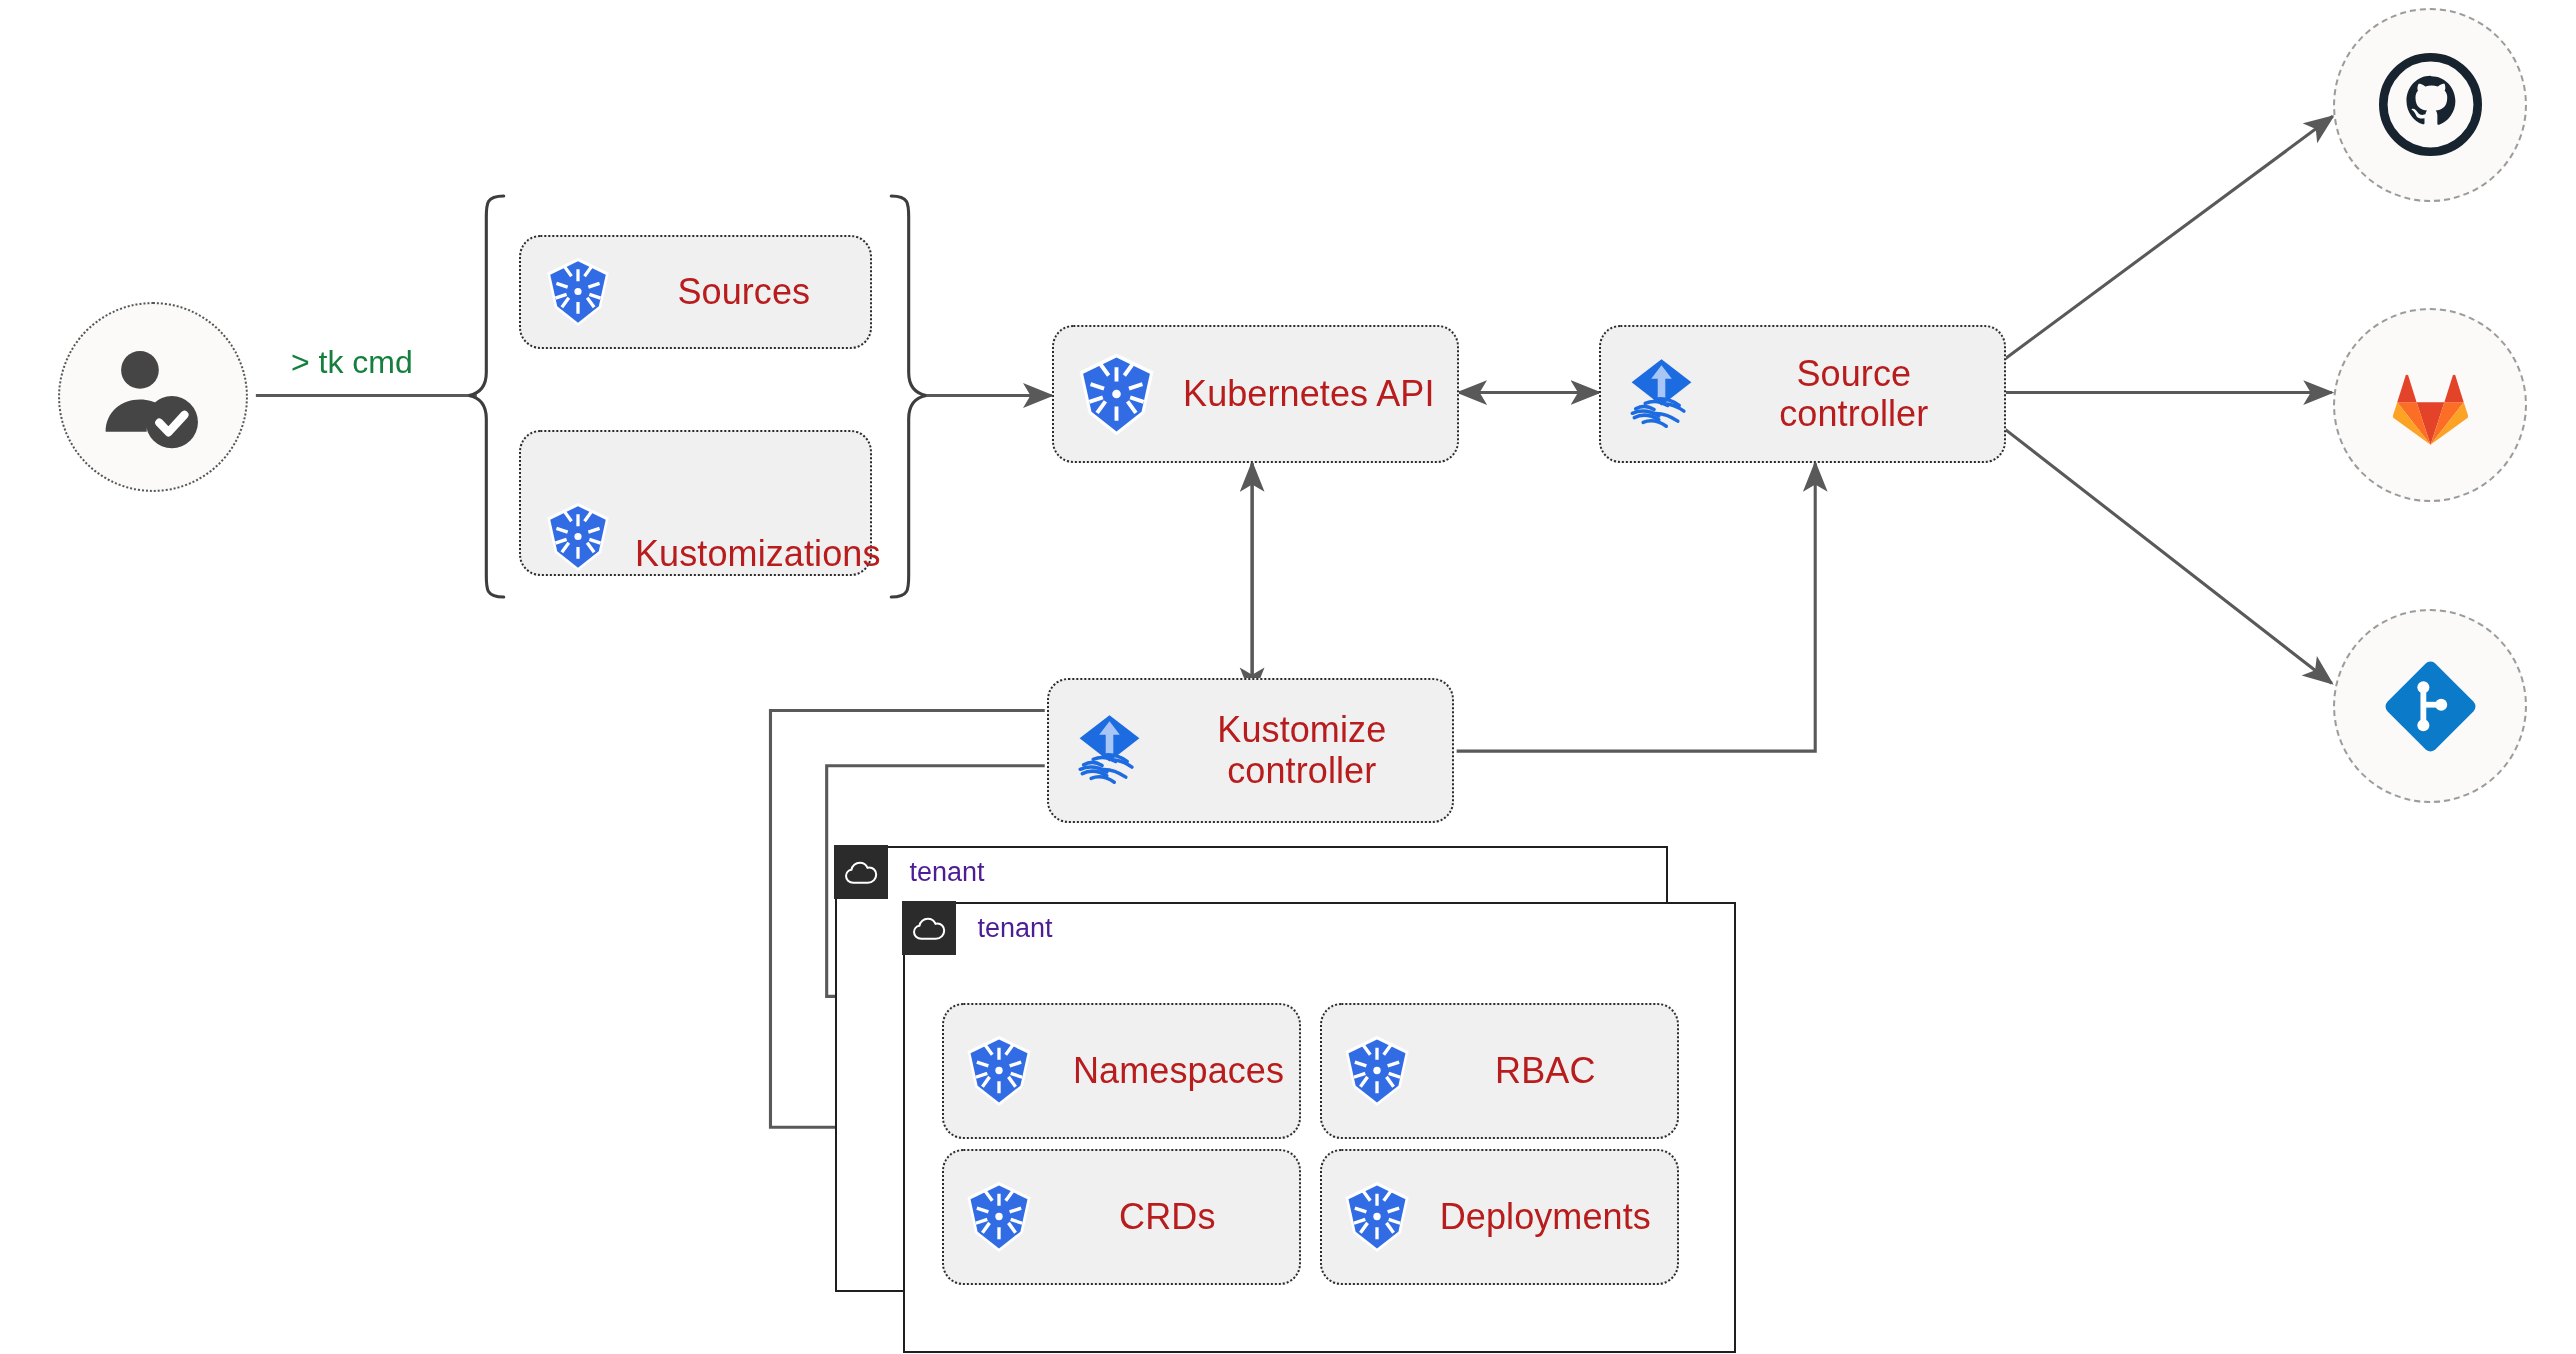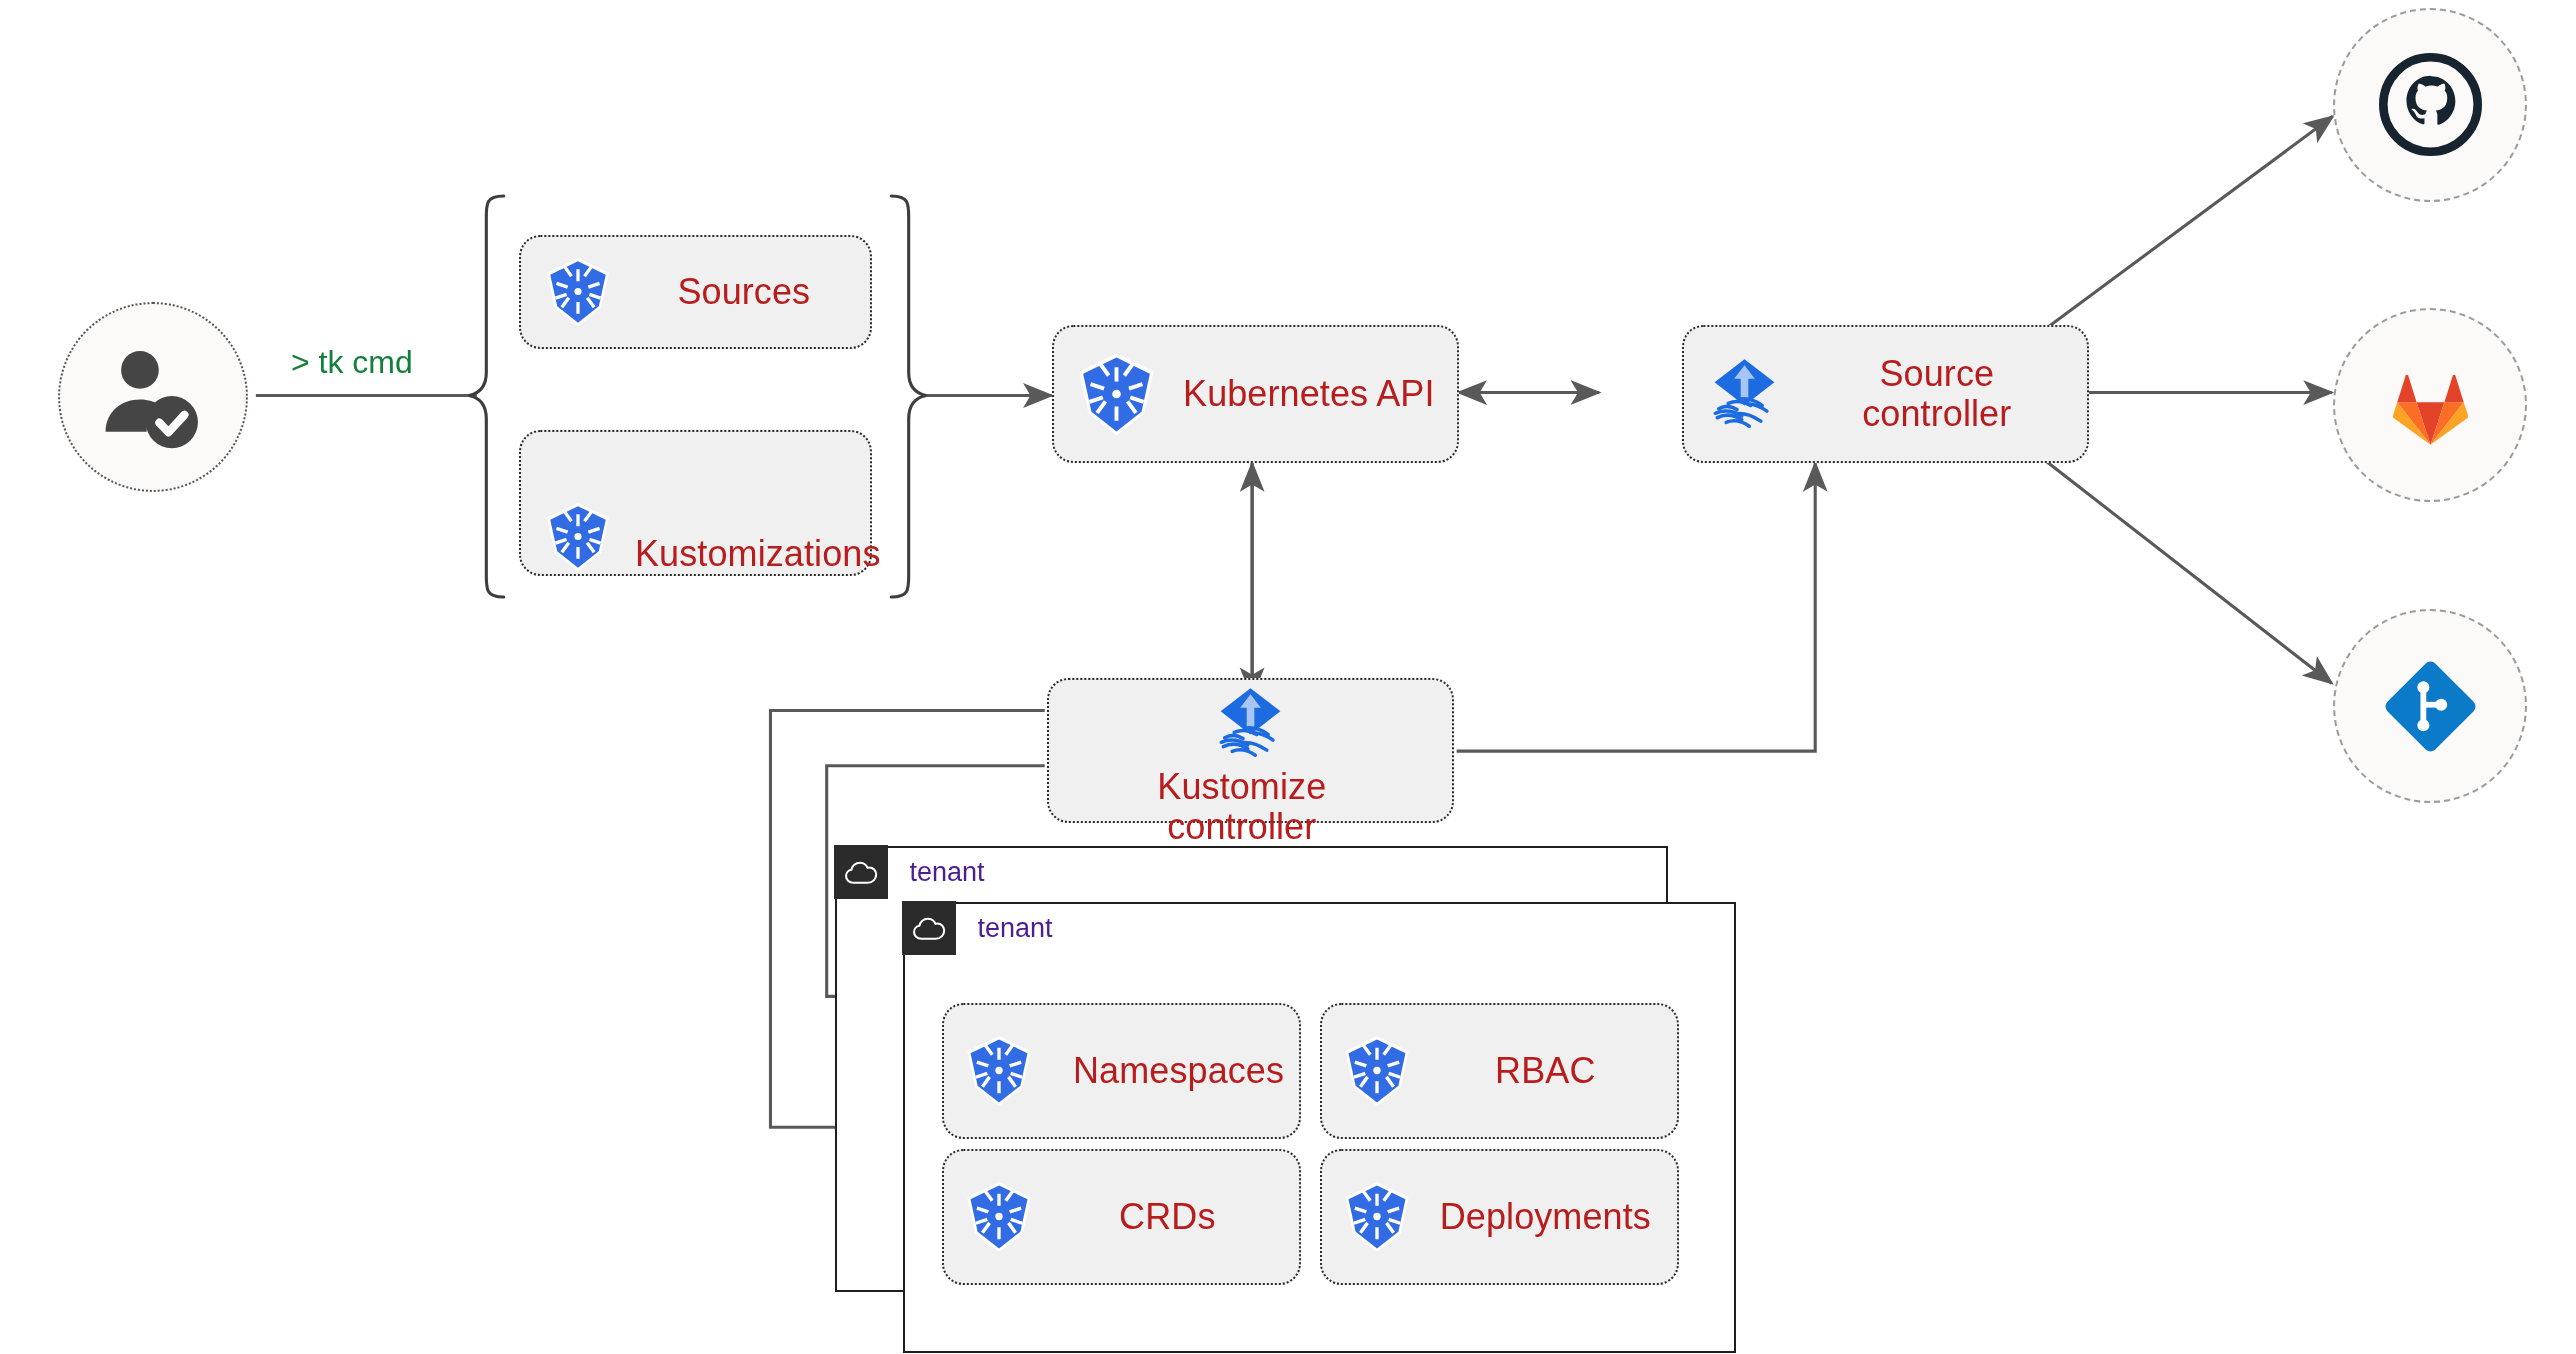"Source" div.node { left: 1682px -> 1599px }
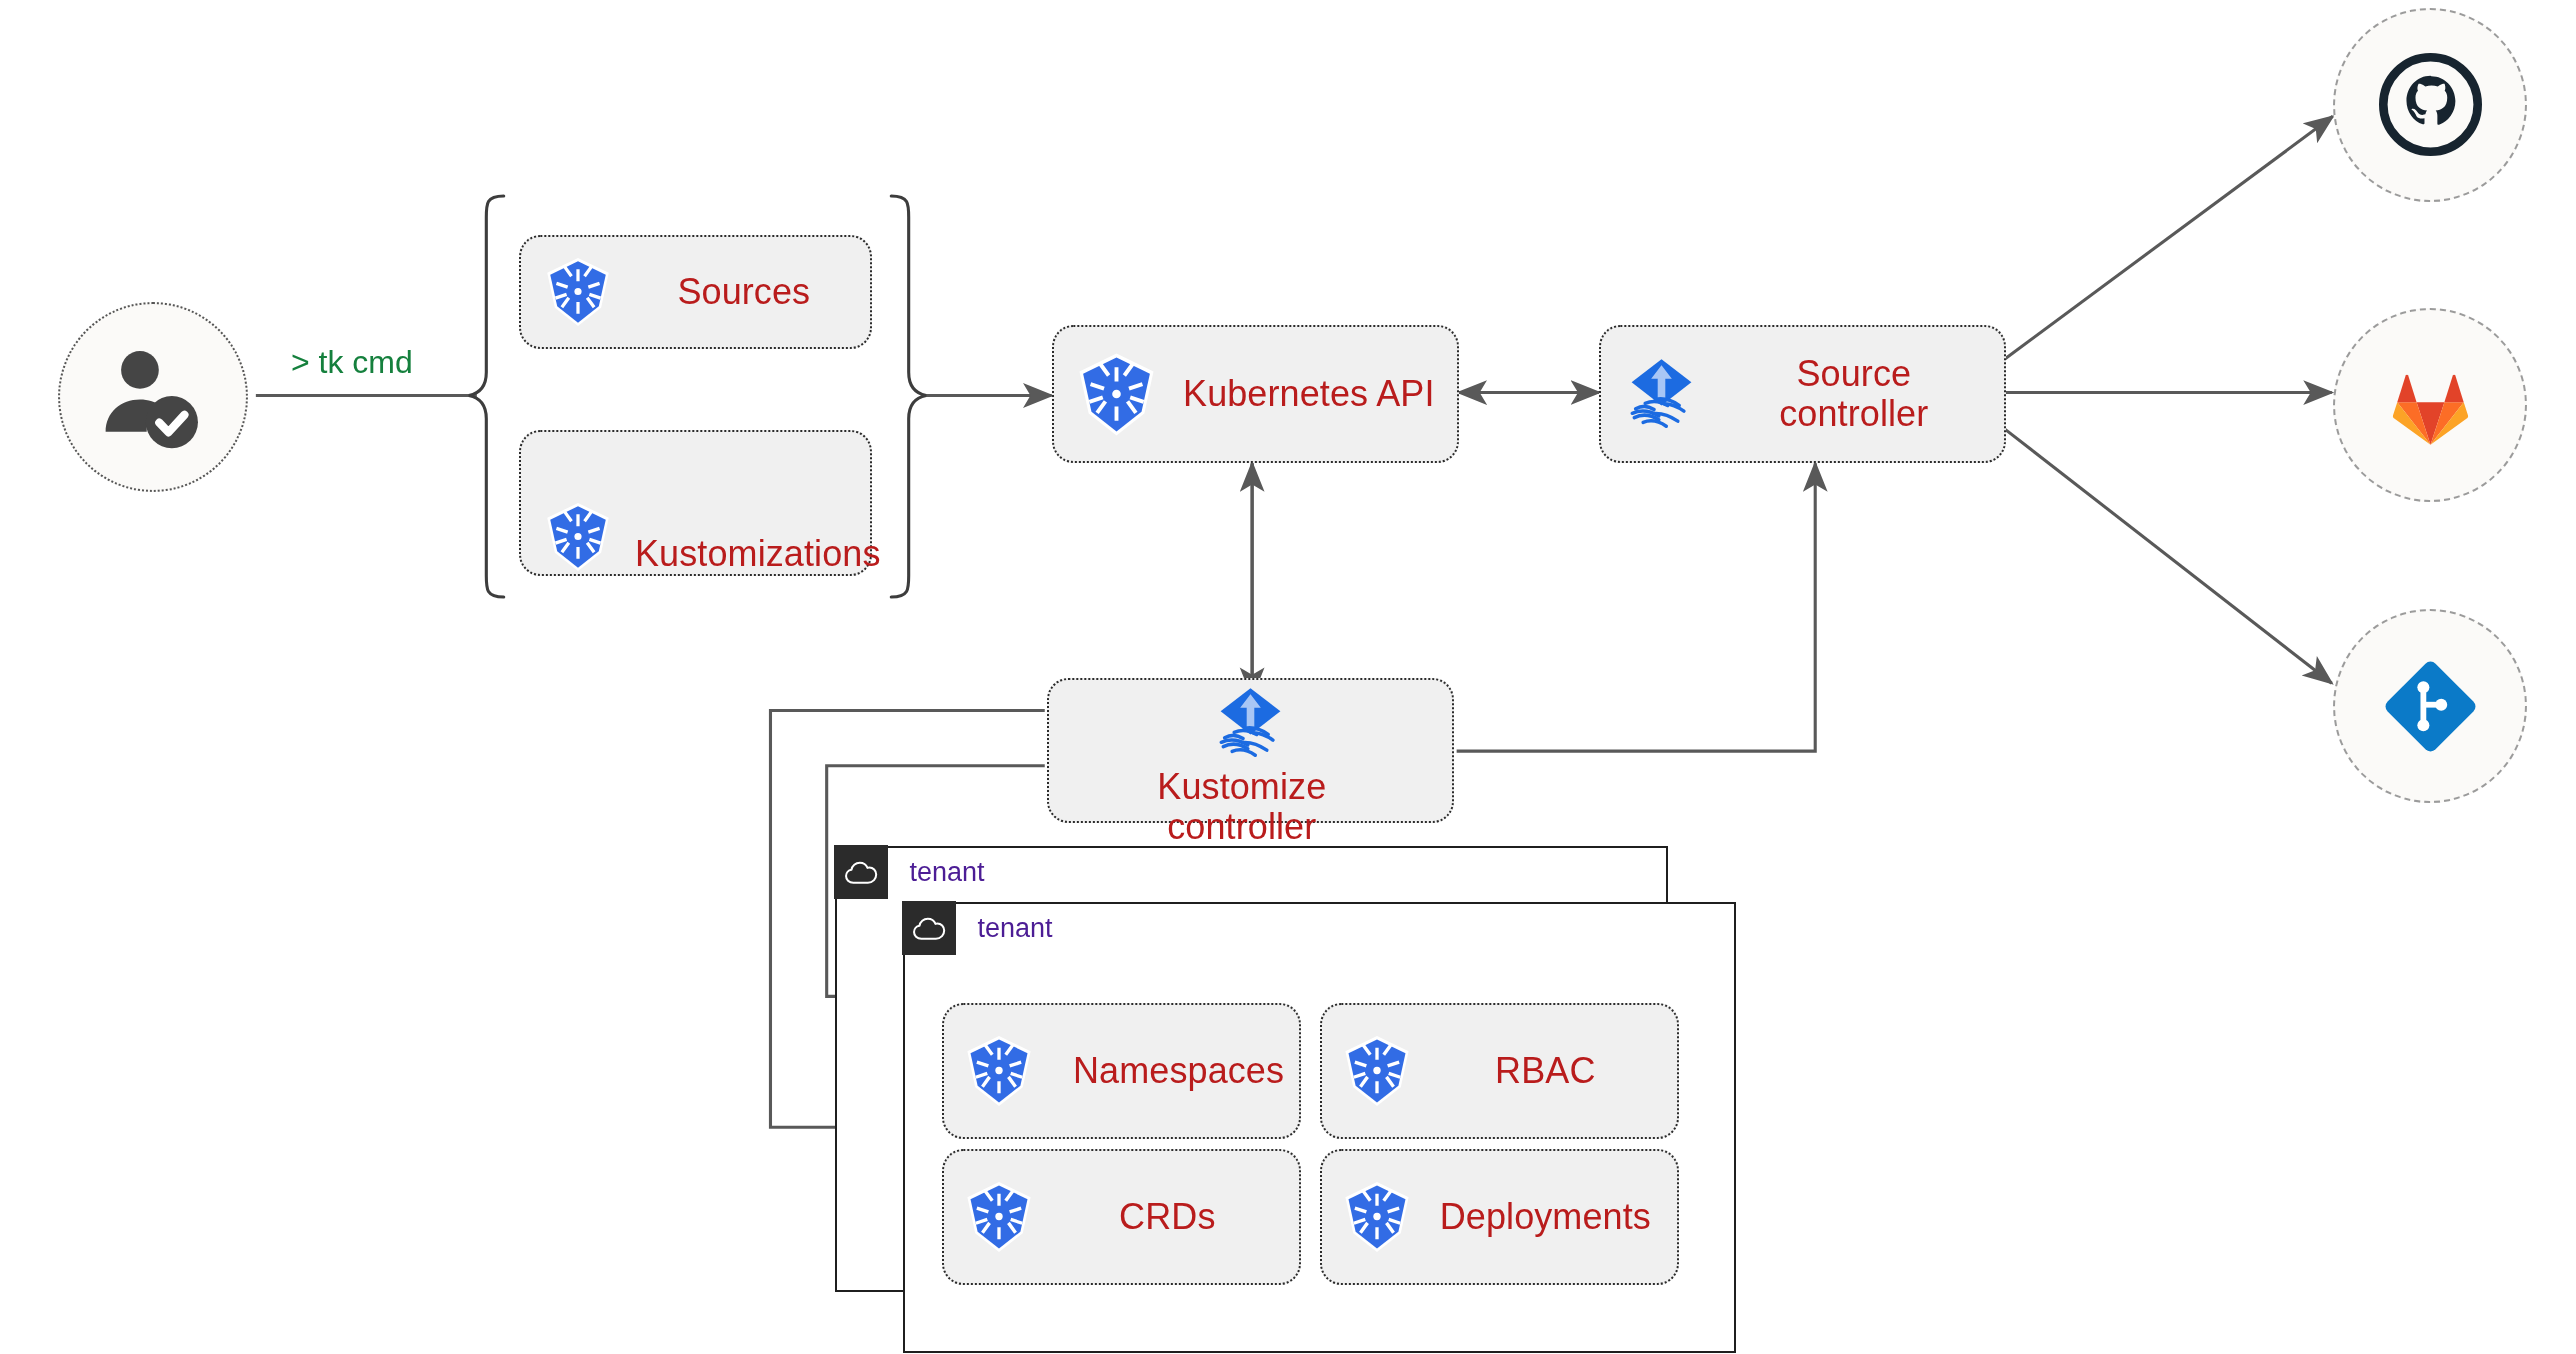"Kustomize" div.node { flex-direction: column -> none }
